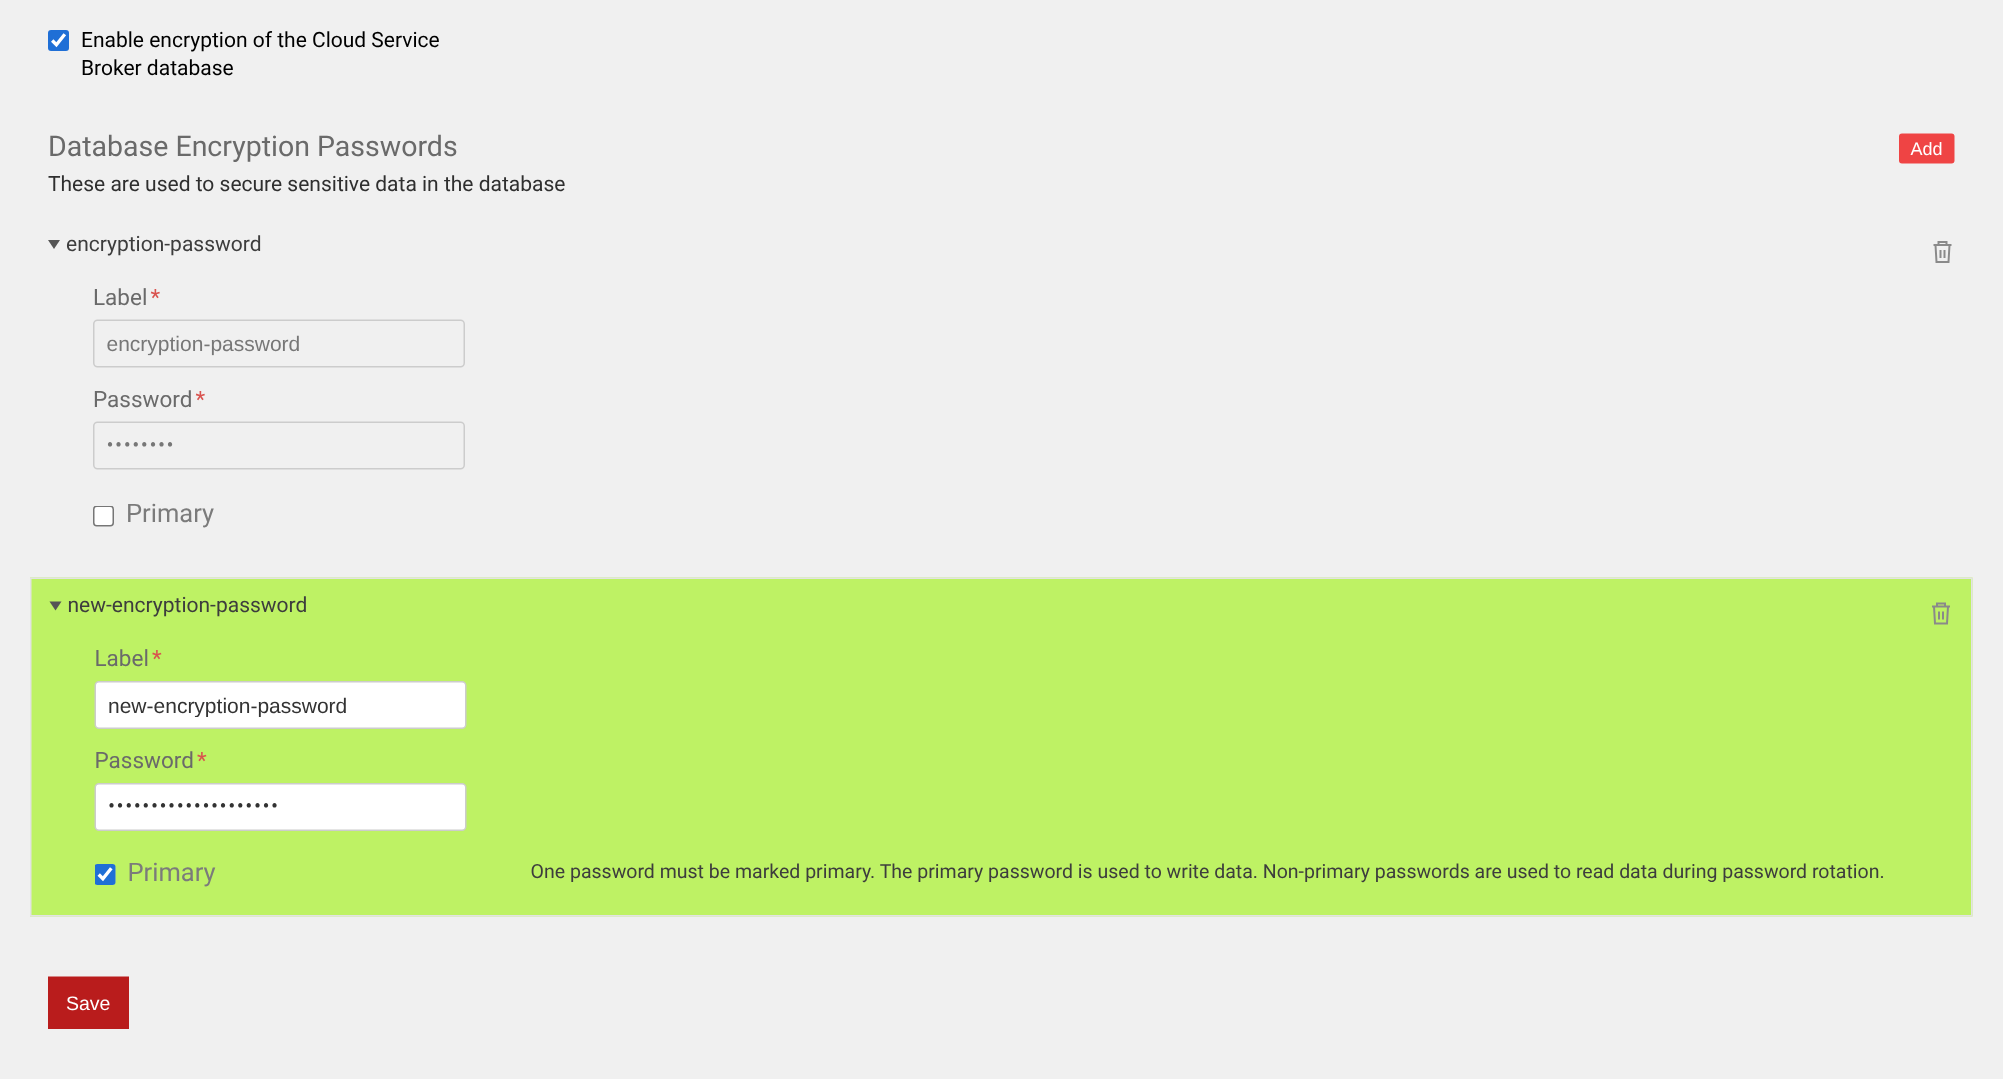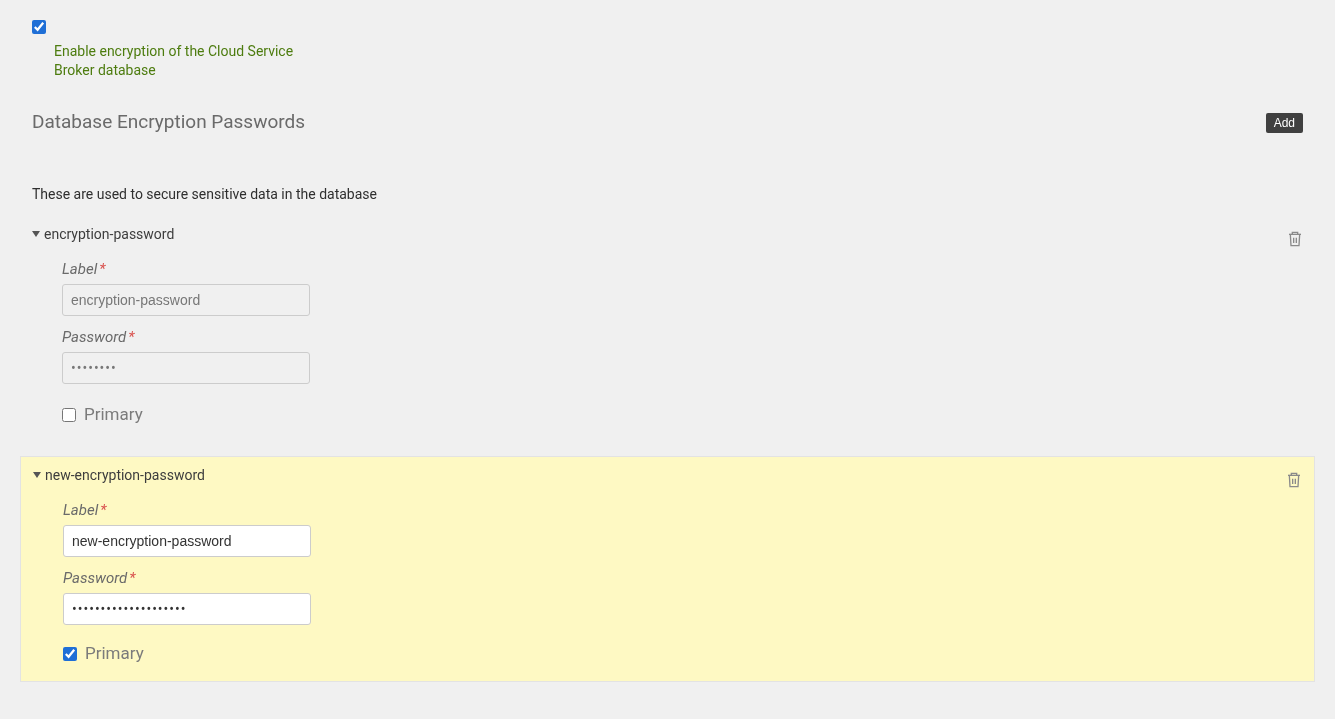"Enable encryption of the Cloud" .check-label { color: #4d7c0f -> #000000; margin-top: 24px -> none }
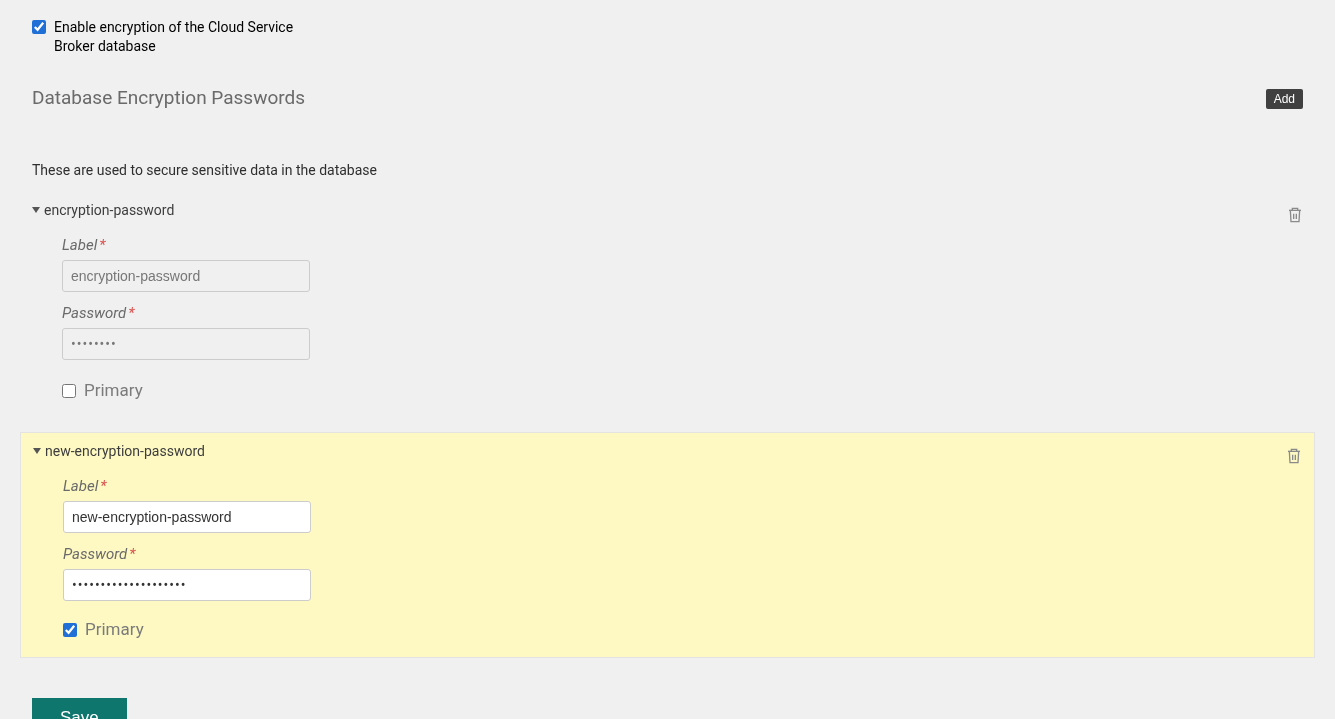"Add" .add-btn { background: #404040 -> #ef4444 }
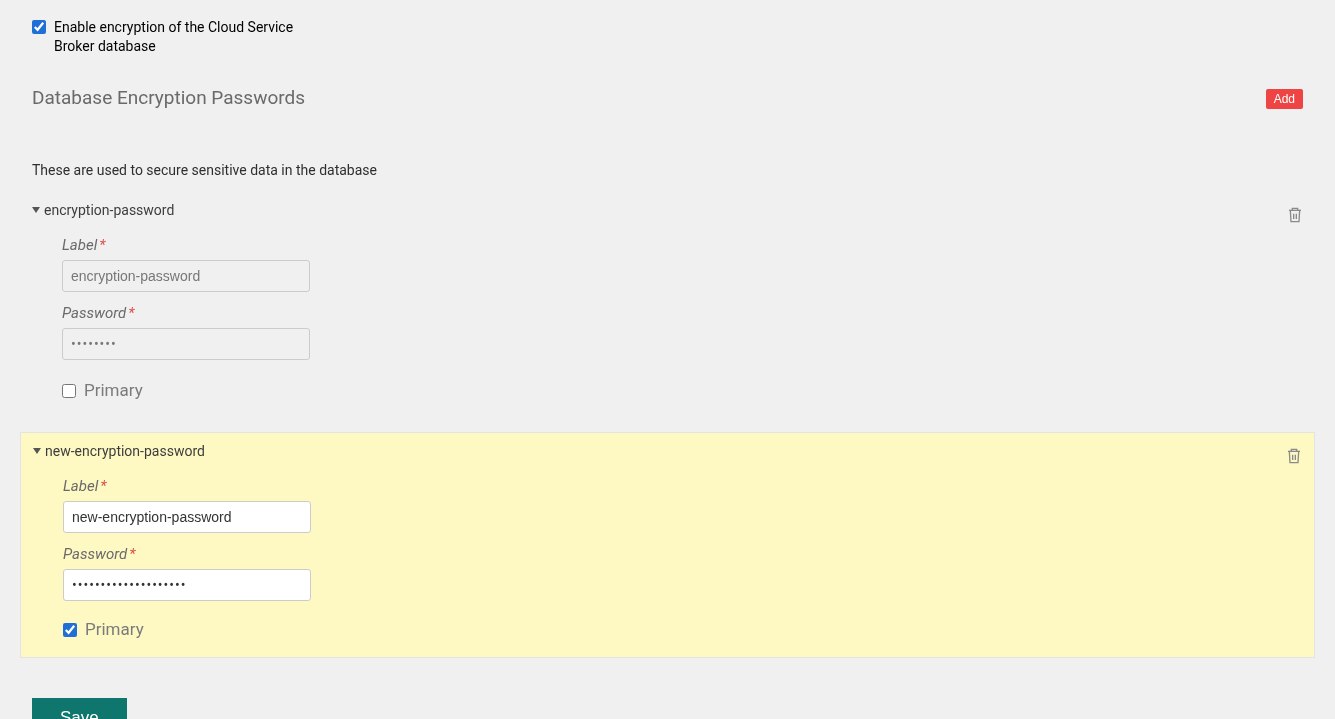"These are used to secure" .section-sub { margin-top: 47px -> none }
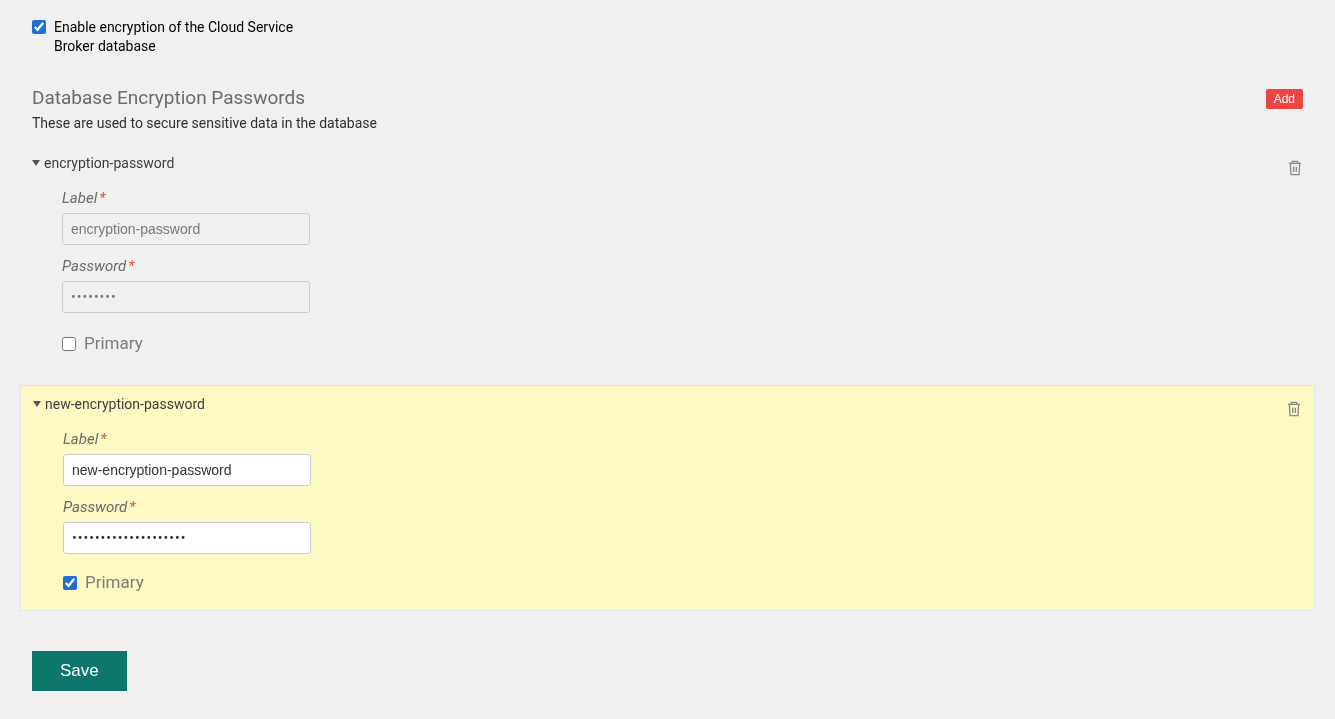"Label*" .field-label { font-style: italic -> none }
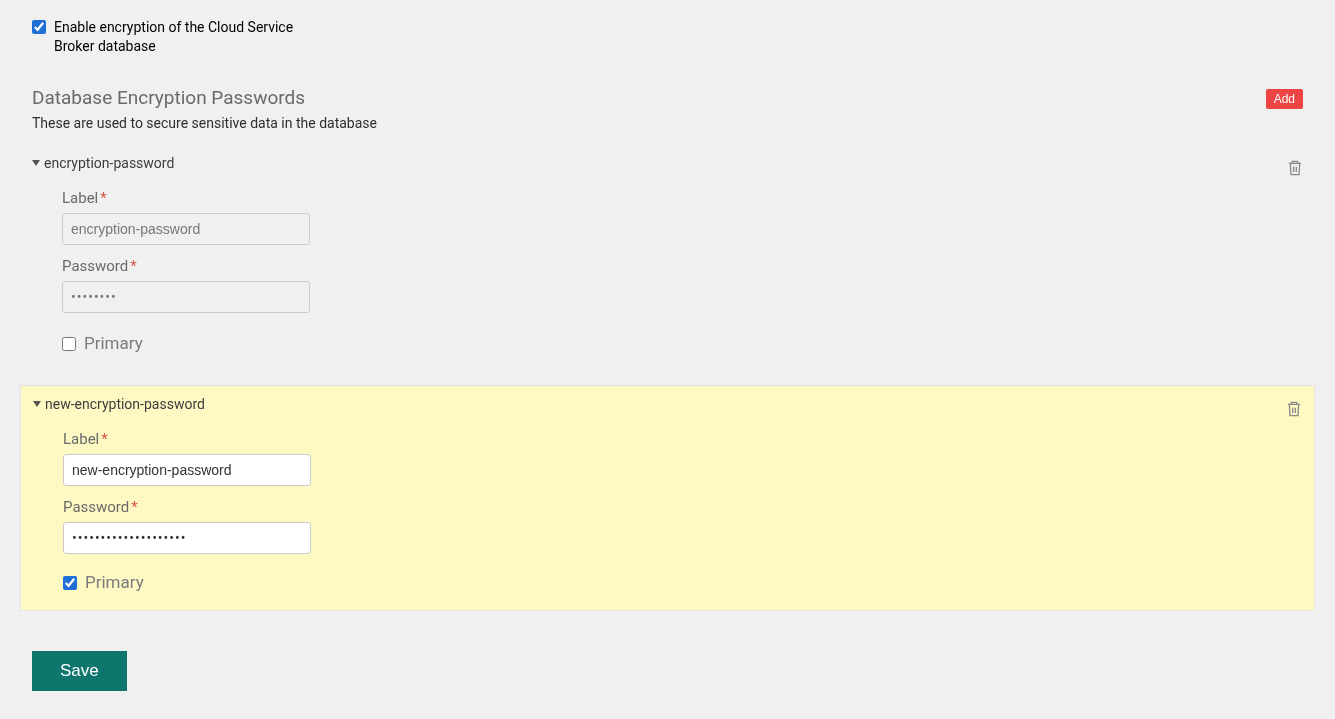"new-encryption-password" .block.active { background: #fef9c3 -> #bef264 }
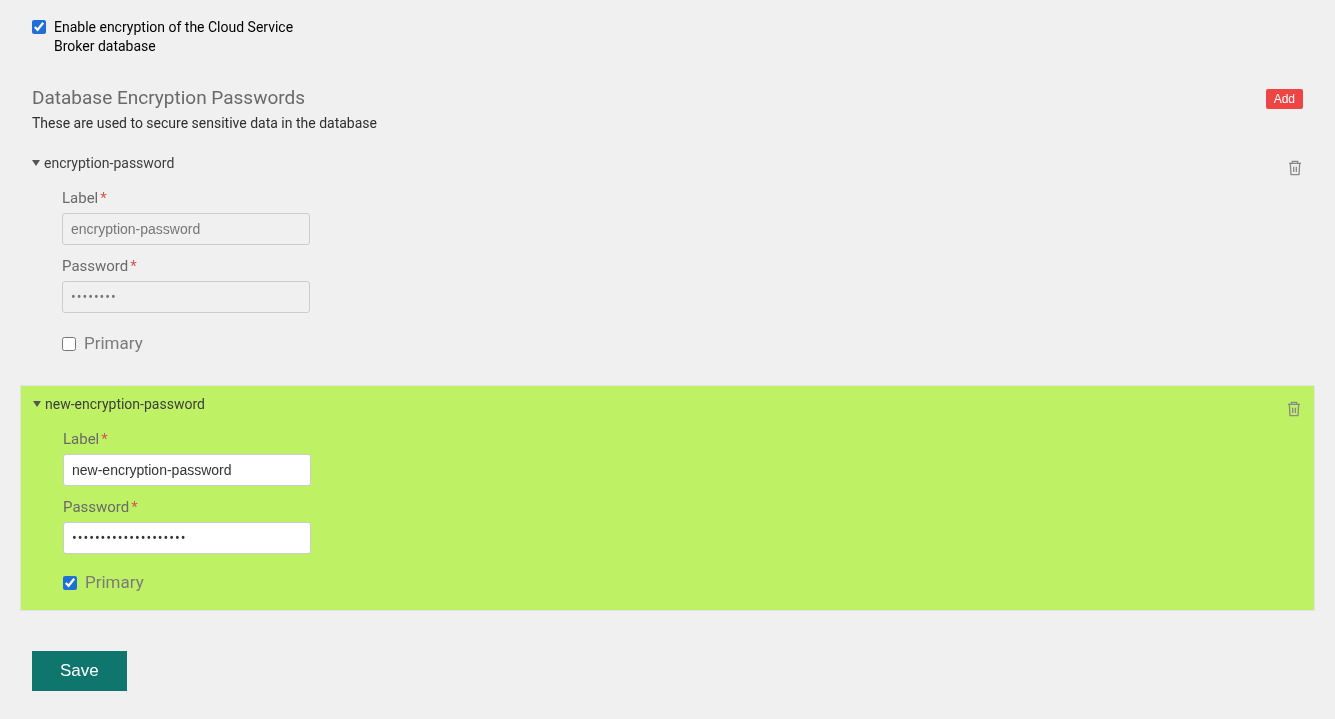"One password must be marked" div.primary-desc { html: none -> <div>One password must be marked primary. The primary password is used to write data. Non-primary passwords are used to read data during password rotation.</div> }
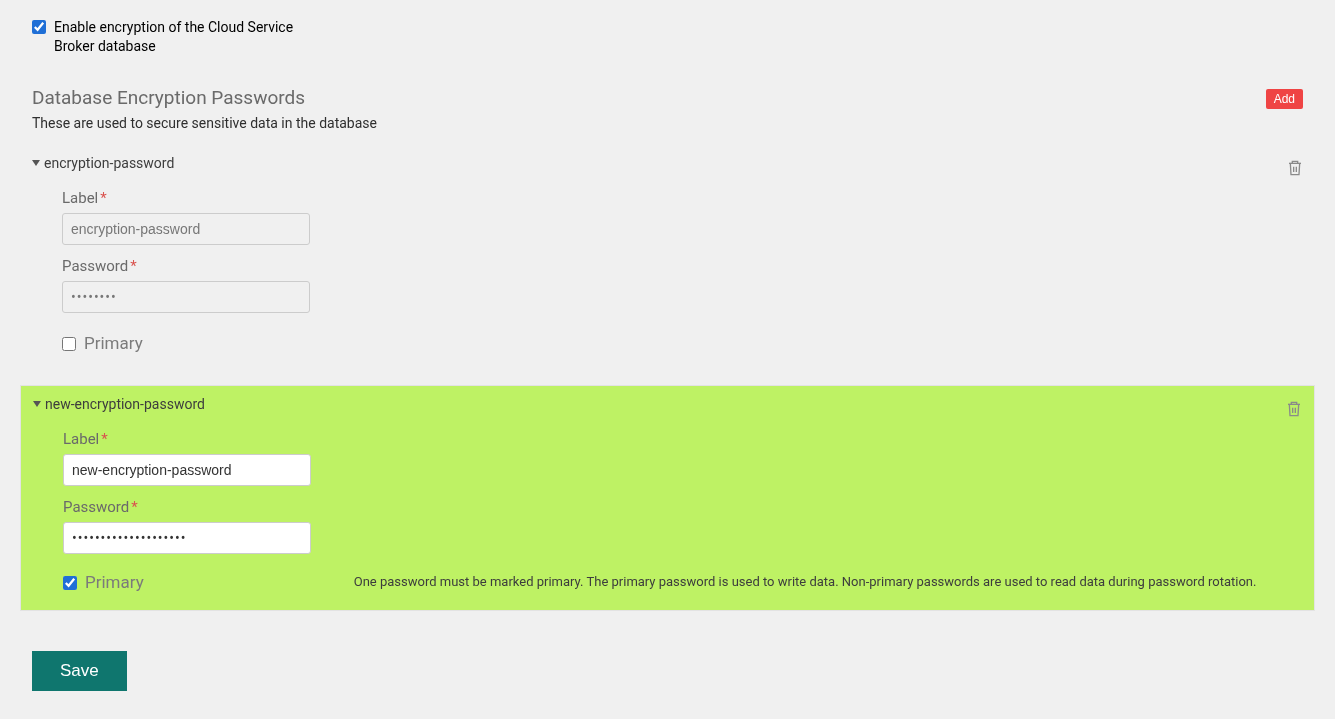"Save" .save-btn { background: #0f766e -> #b91c1c; font-size: 17px -> 13px; padding: 10px 28px -> 10px 12px }
